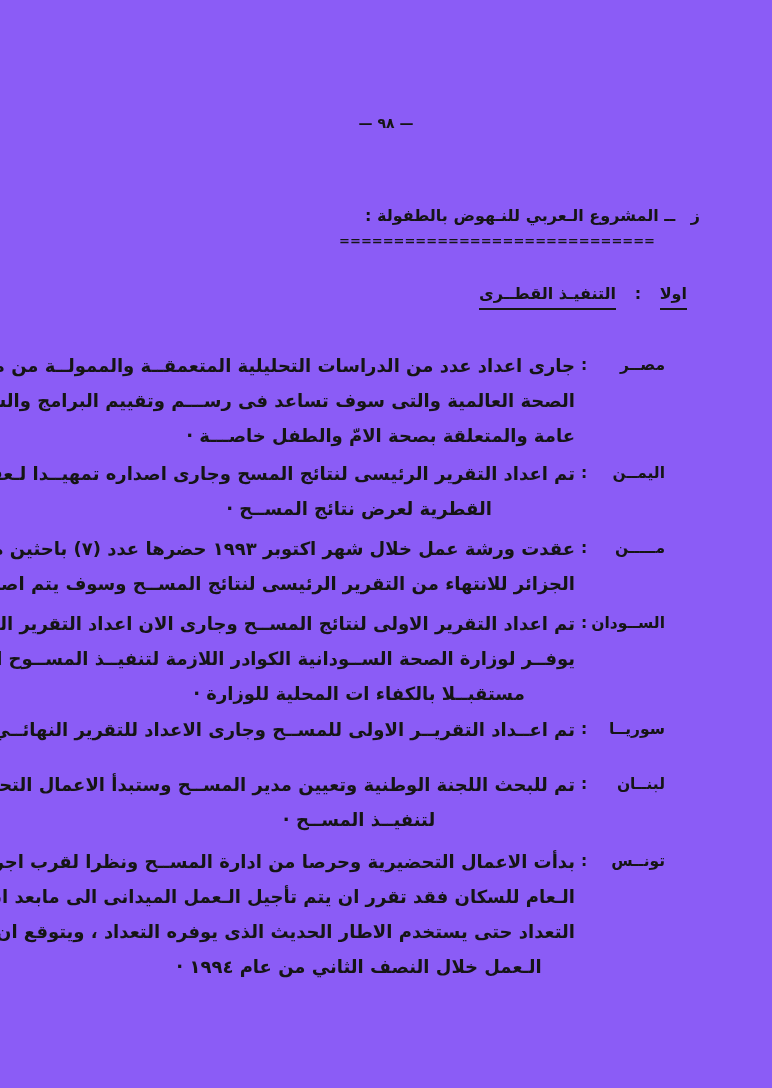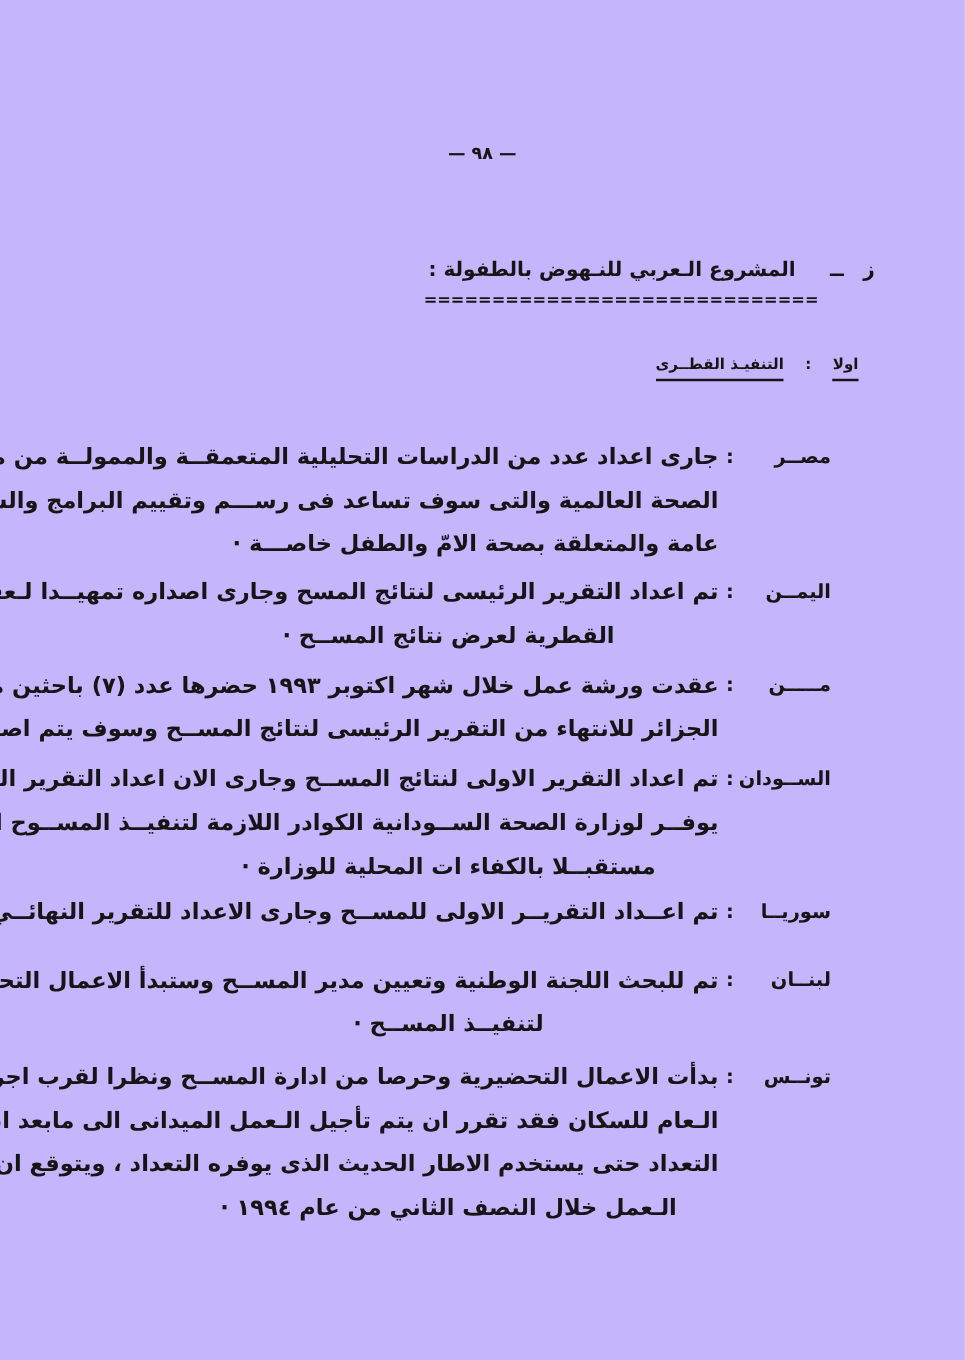"— ٩٨ —" .page { background: #c4b5fd -> #8b5cf6 }
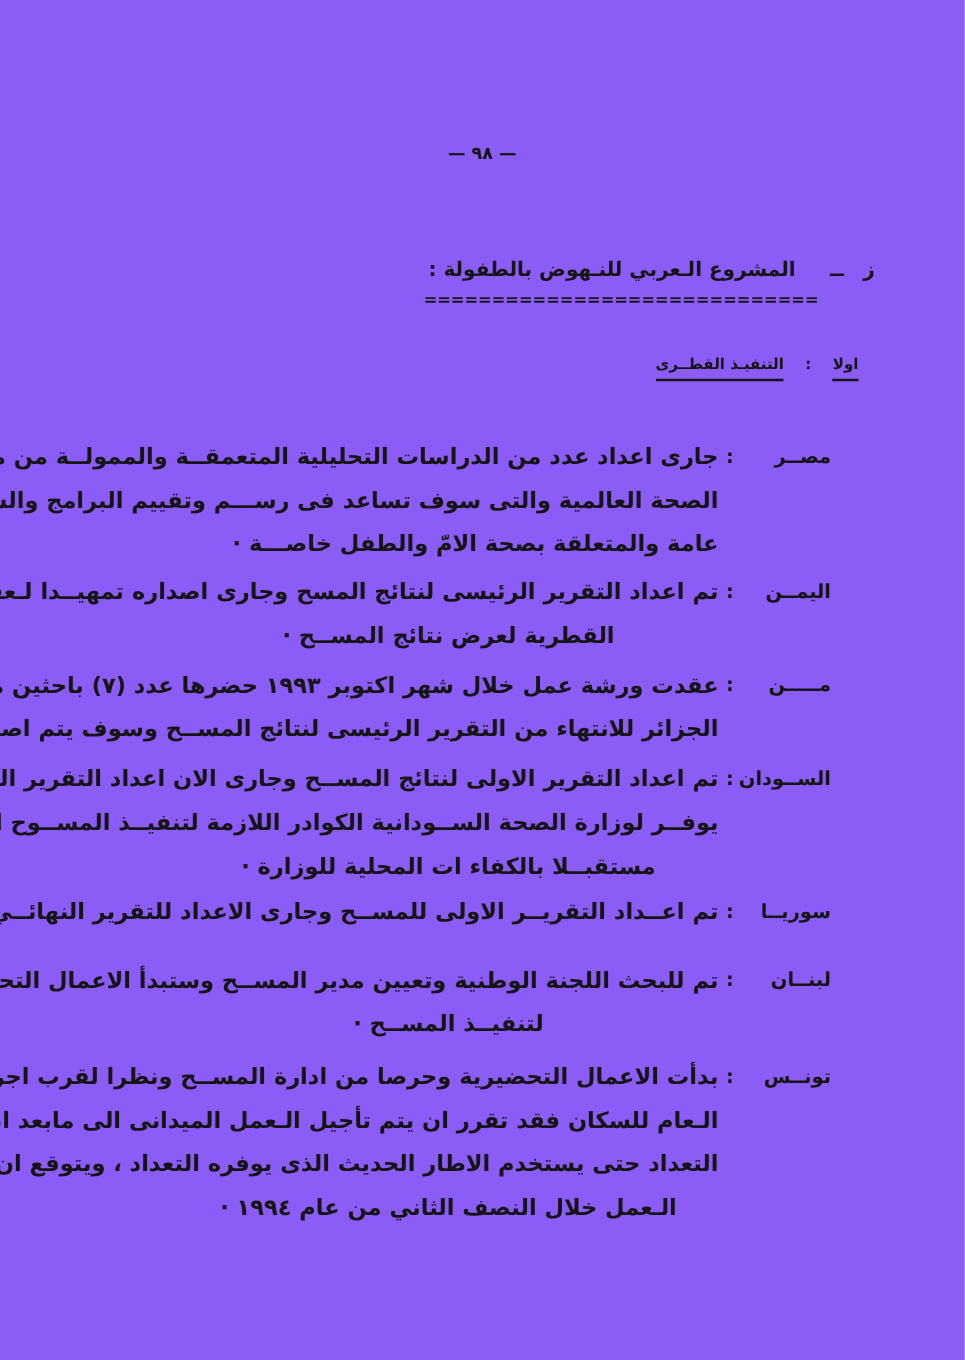"ــ" .header-line .dash { margin-left: 22px -> none }
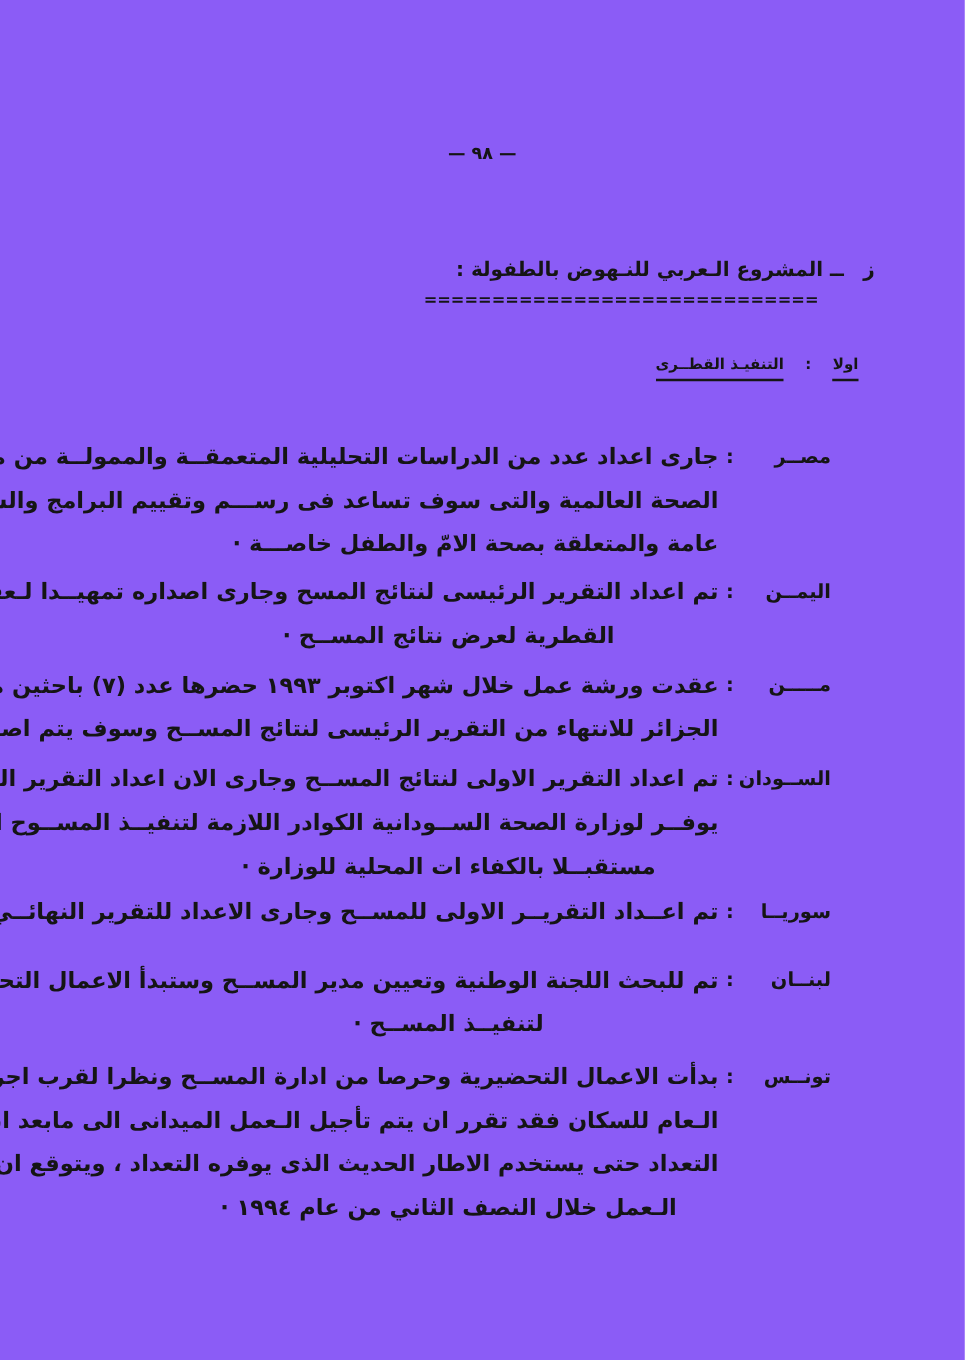"اولا : التنفيـذ القطــرى" .section-line { font-size: 12px -> 16px }
